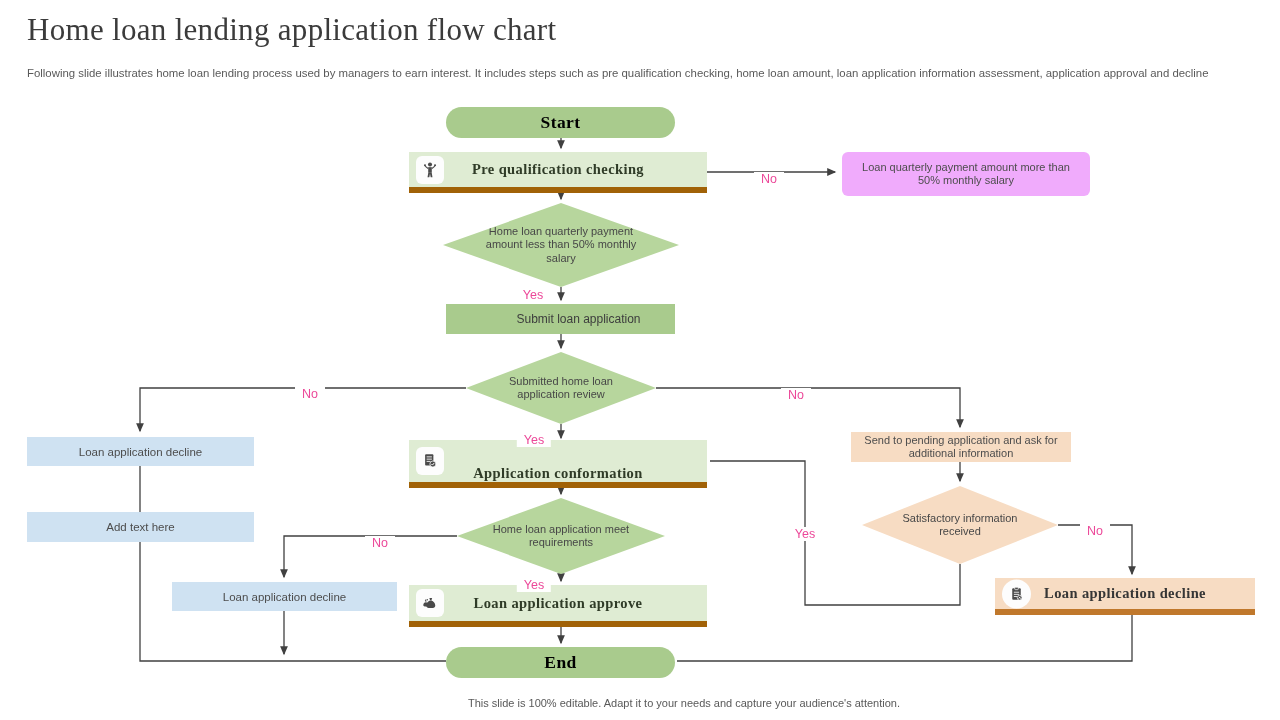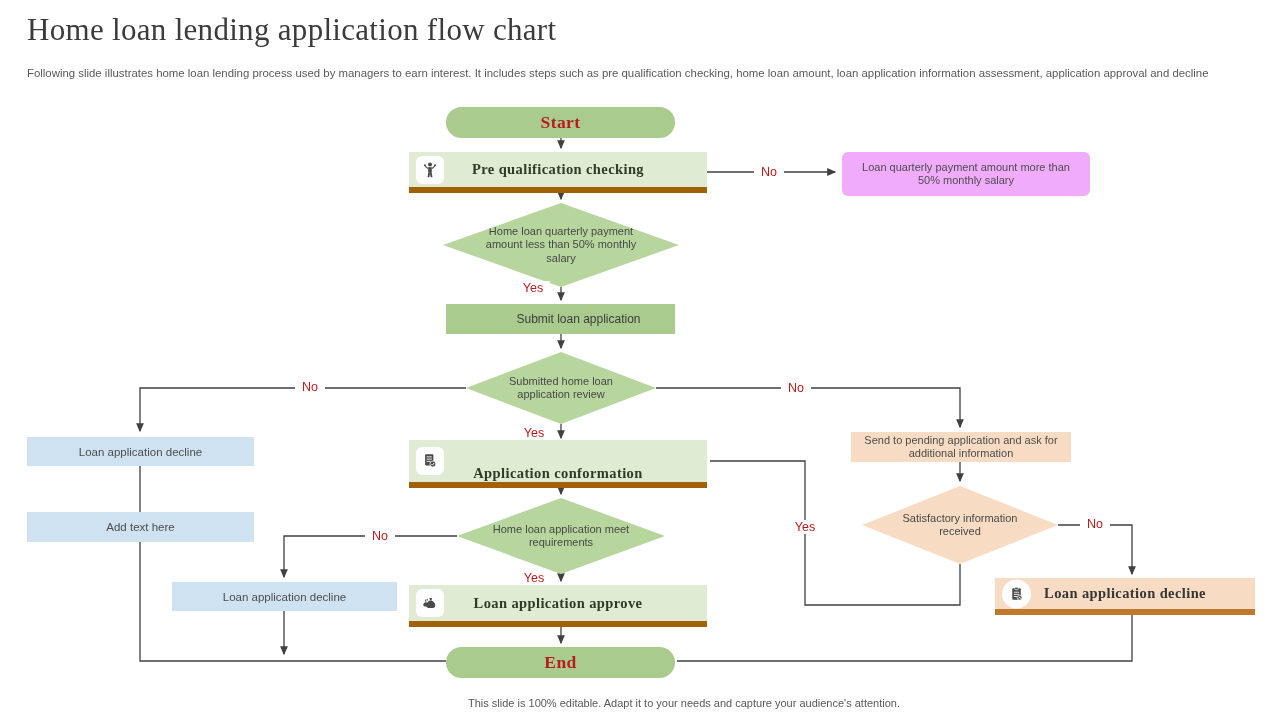"Start" .pill { color: #b91c1c -> #000000 }
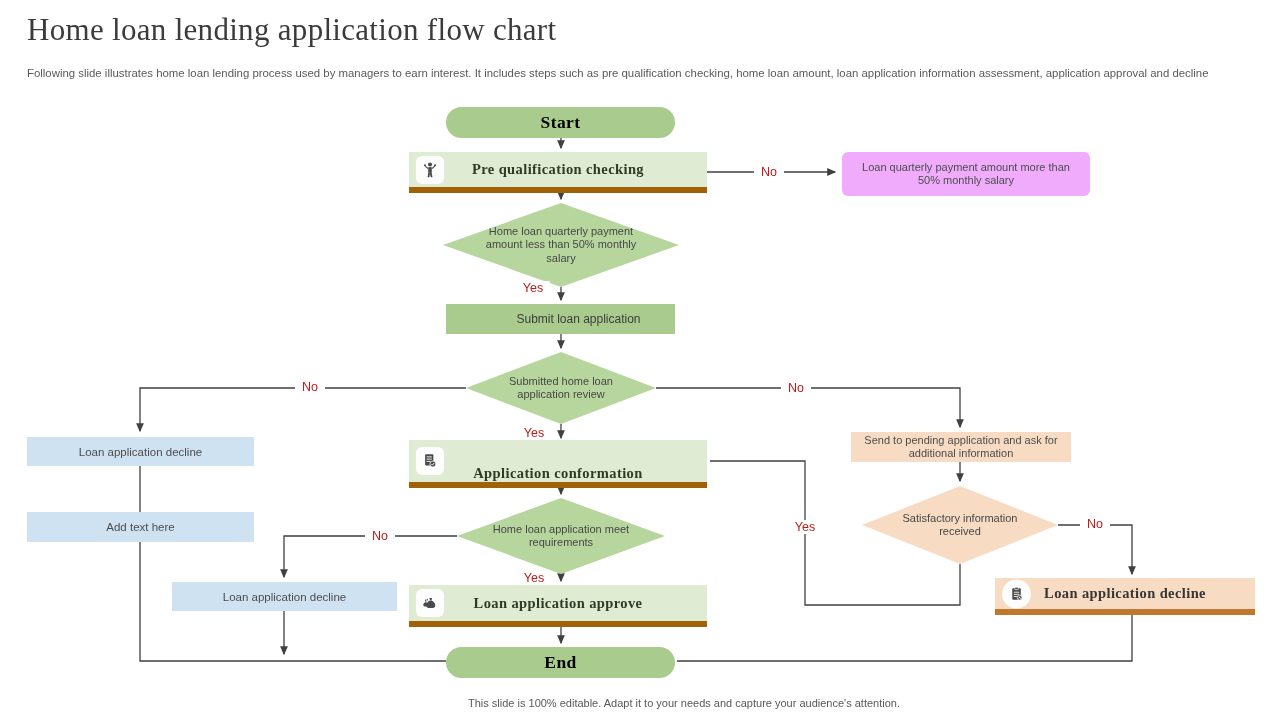"No" .blabel { color: #b91c1c -> #ec4899; margin-top: none -> 7px }
